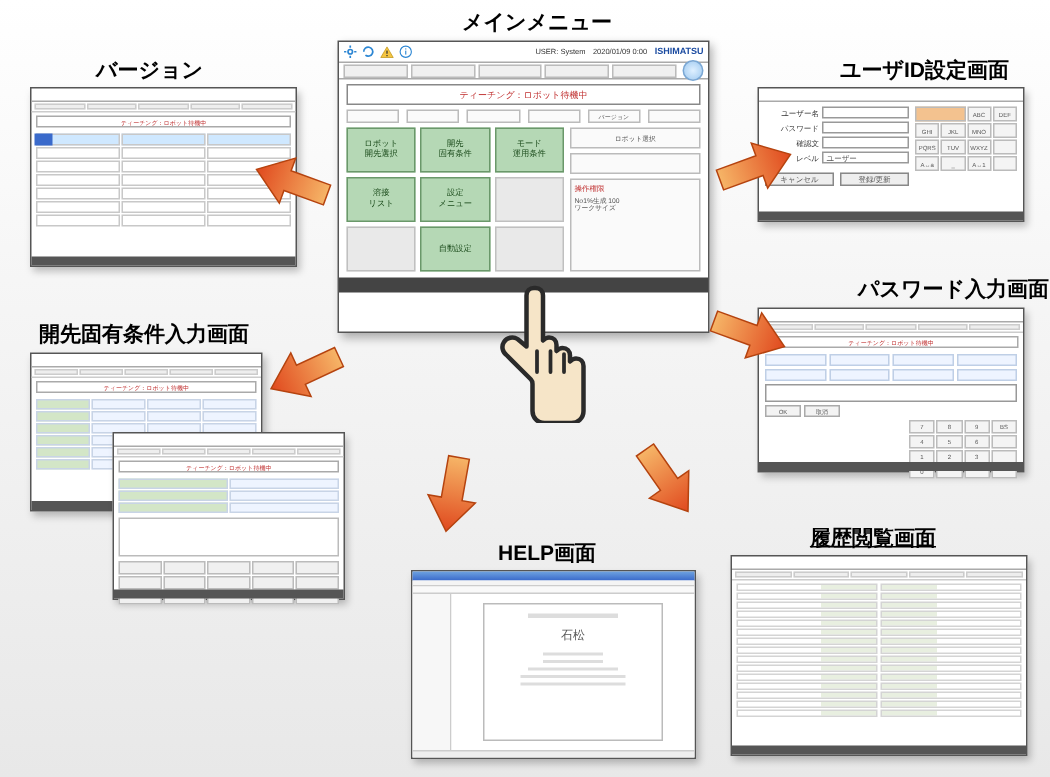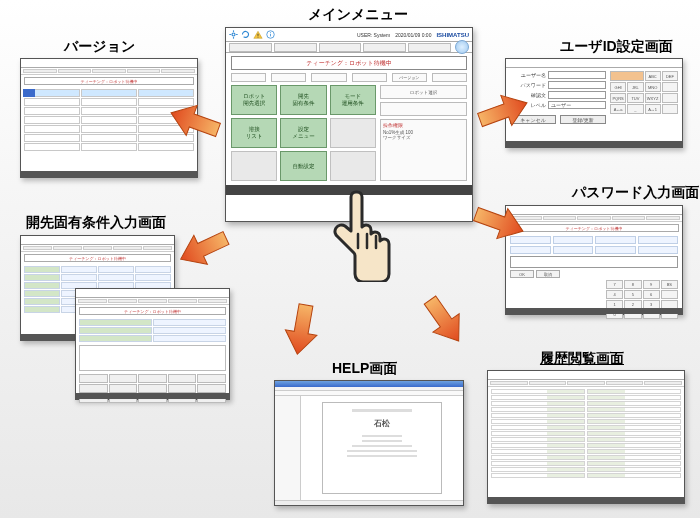"石松" .t-help .paper .ttl { font-weight: bold -> none }
